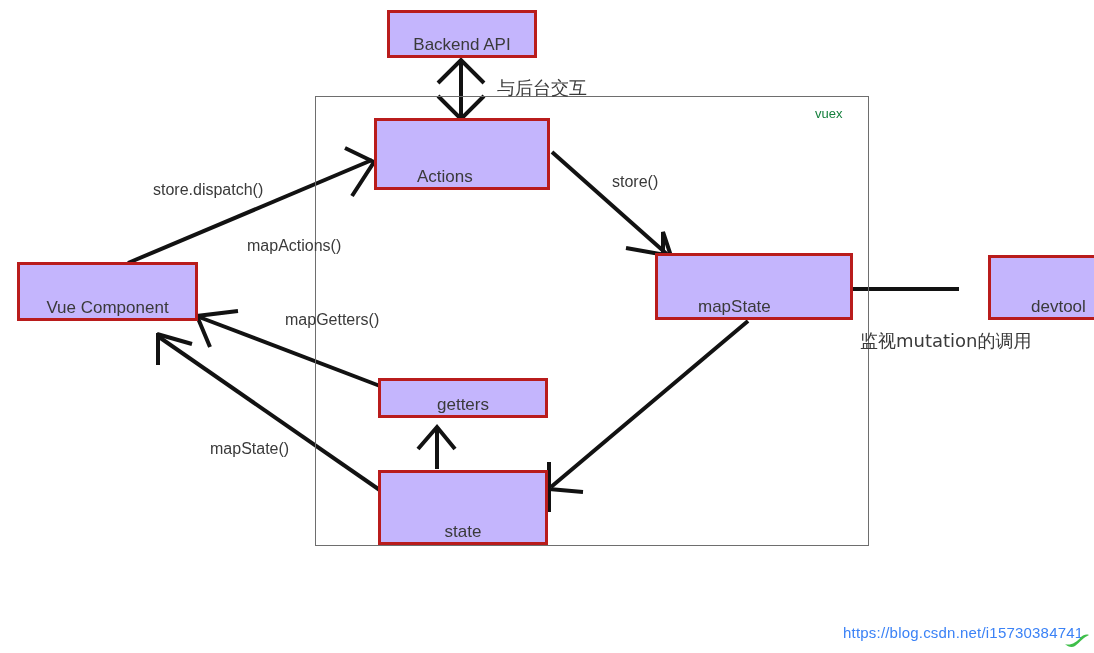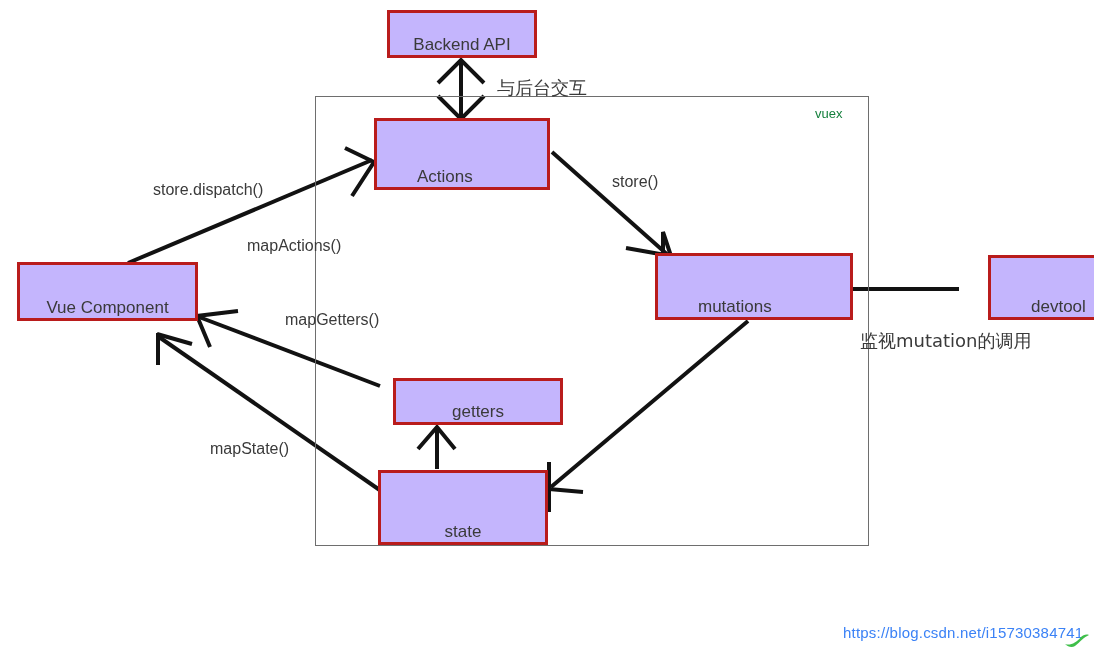"mutations" span.node-label { text: mutations -> mapState }
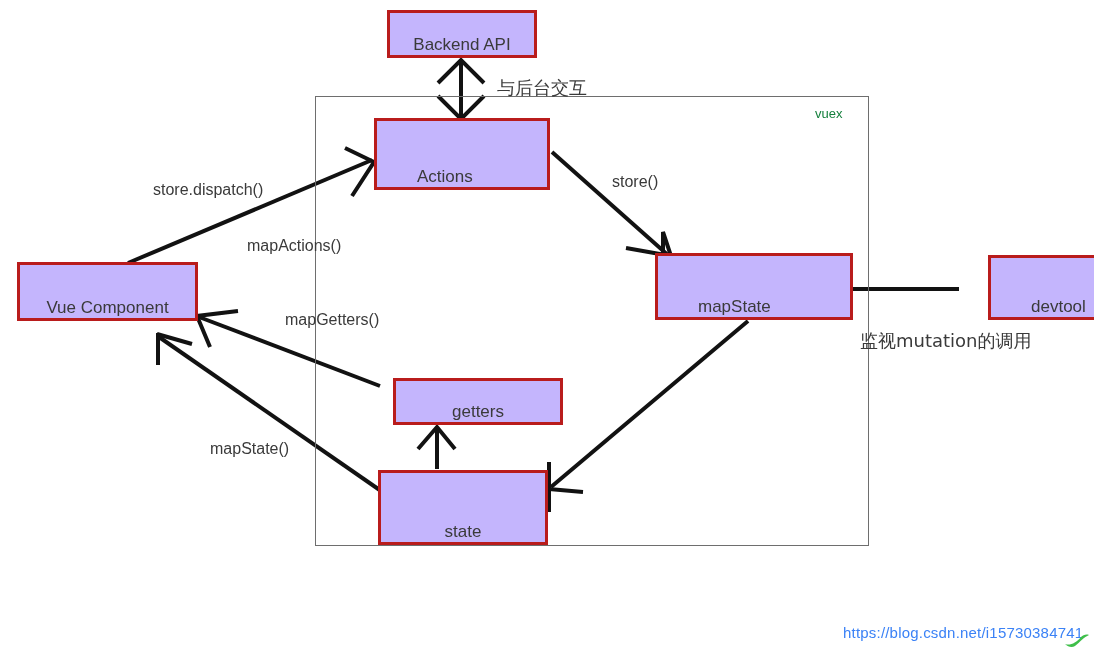"getters" div.node-box { height: 47px -> 40px; margin-left: 15px -> none }
